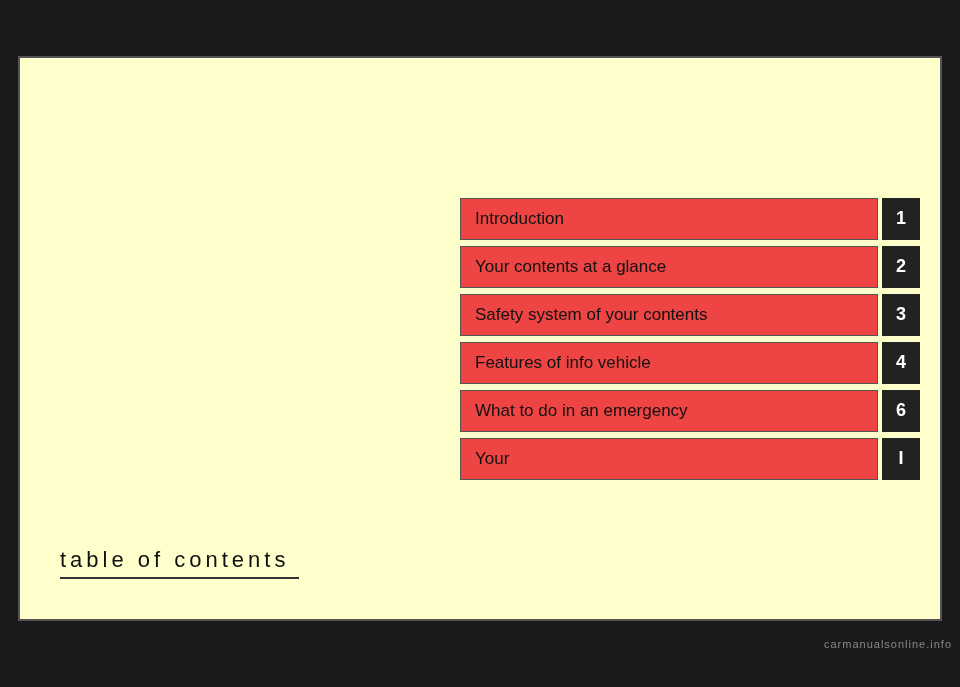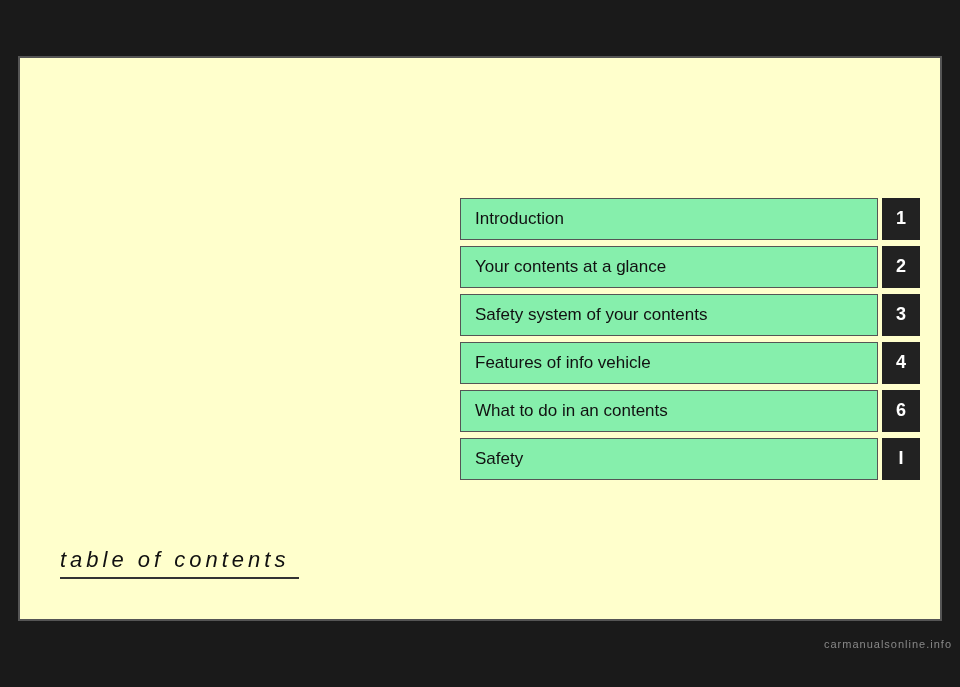"Introduction" .toc-entry { background: #86efac -> #ef4444 }
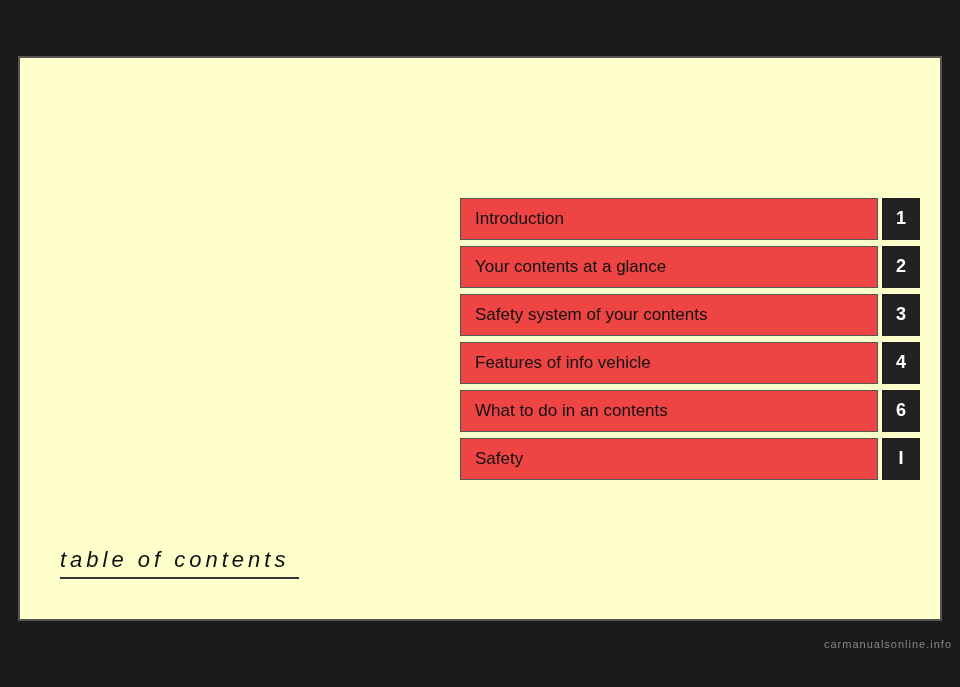"What to do in an" div.toc-entry { text: contents -> emergency }
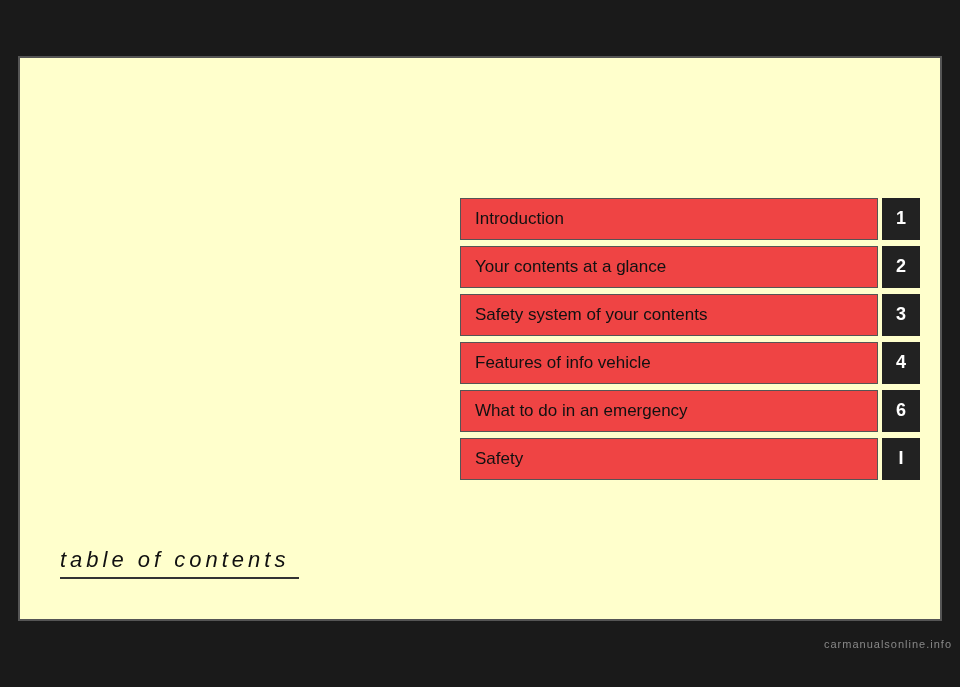"Safety" div.toc-entry { text: Safety -> Your }
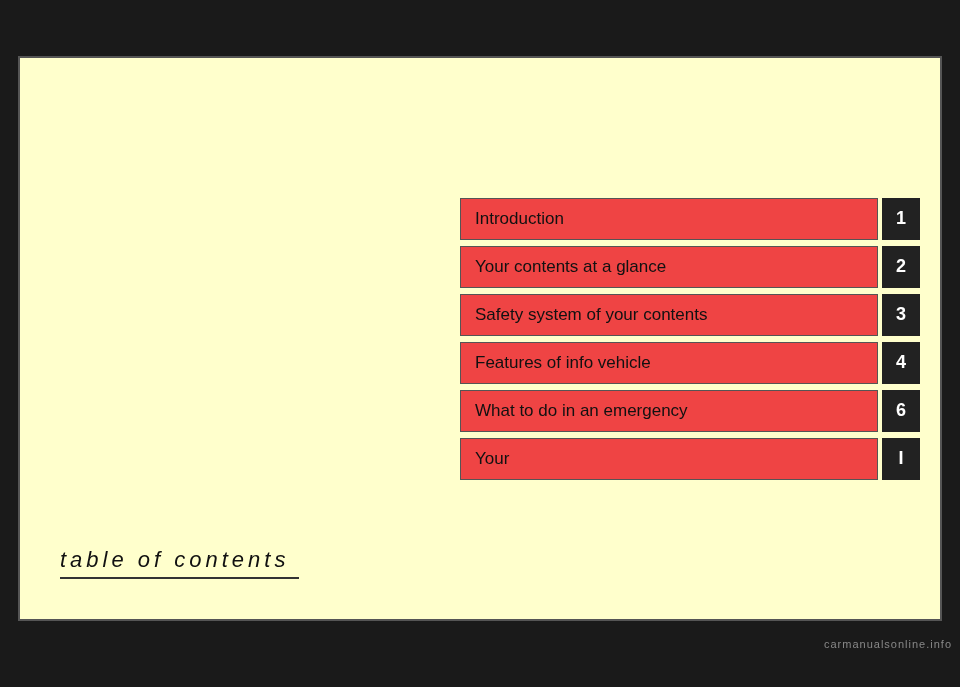"table of contents" .left-section { font-style: italic -> none }
